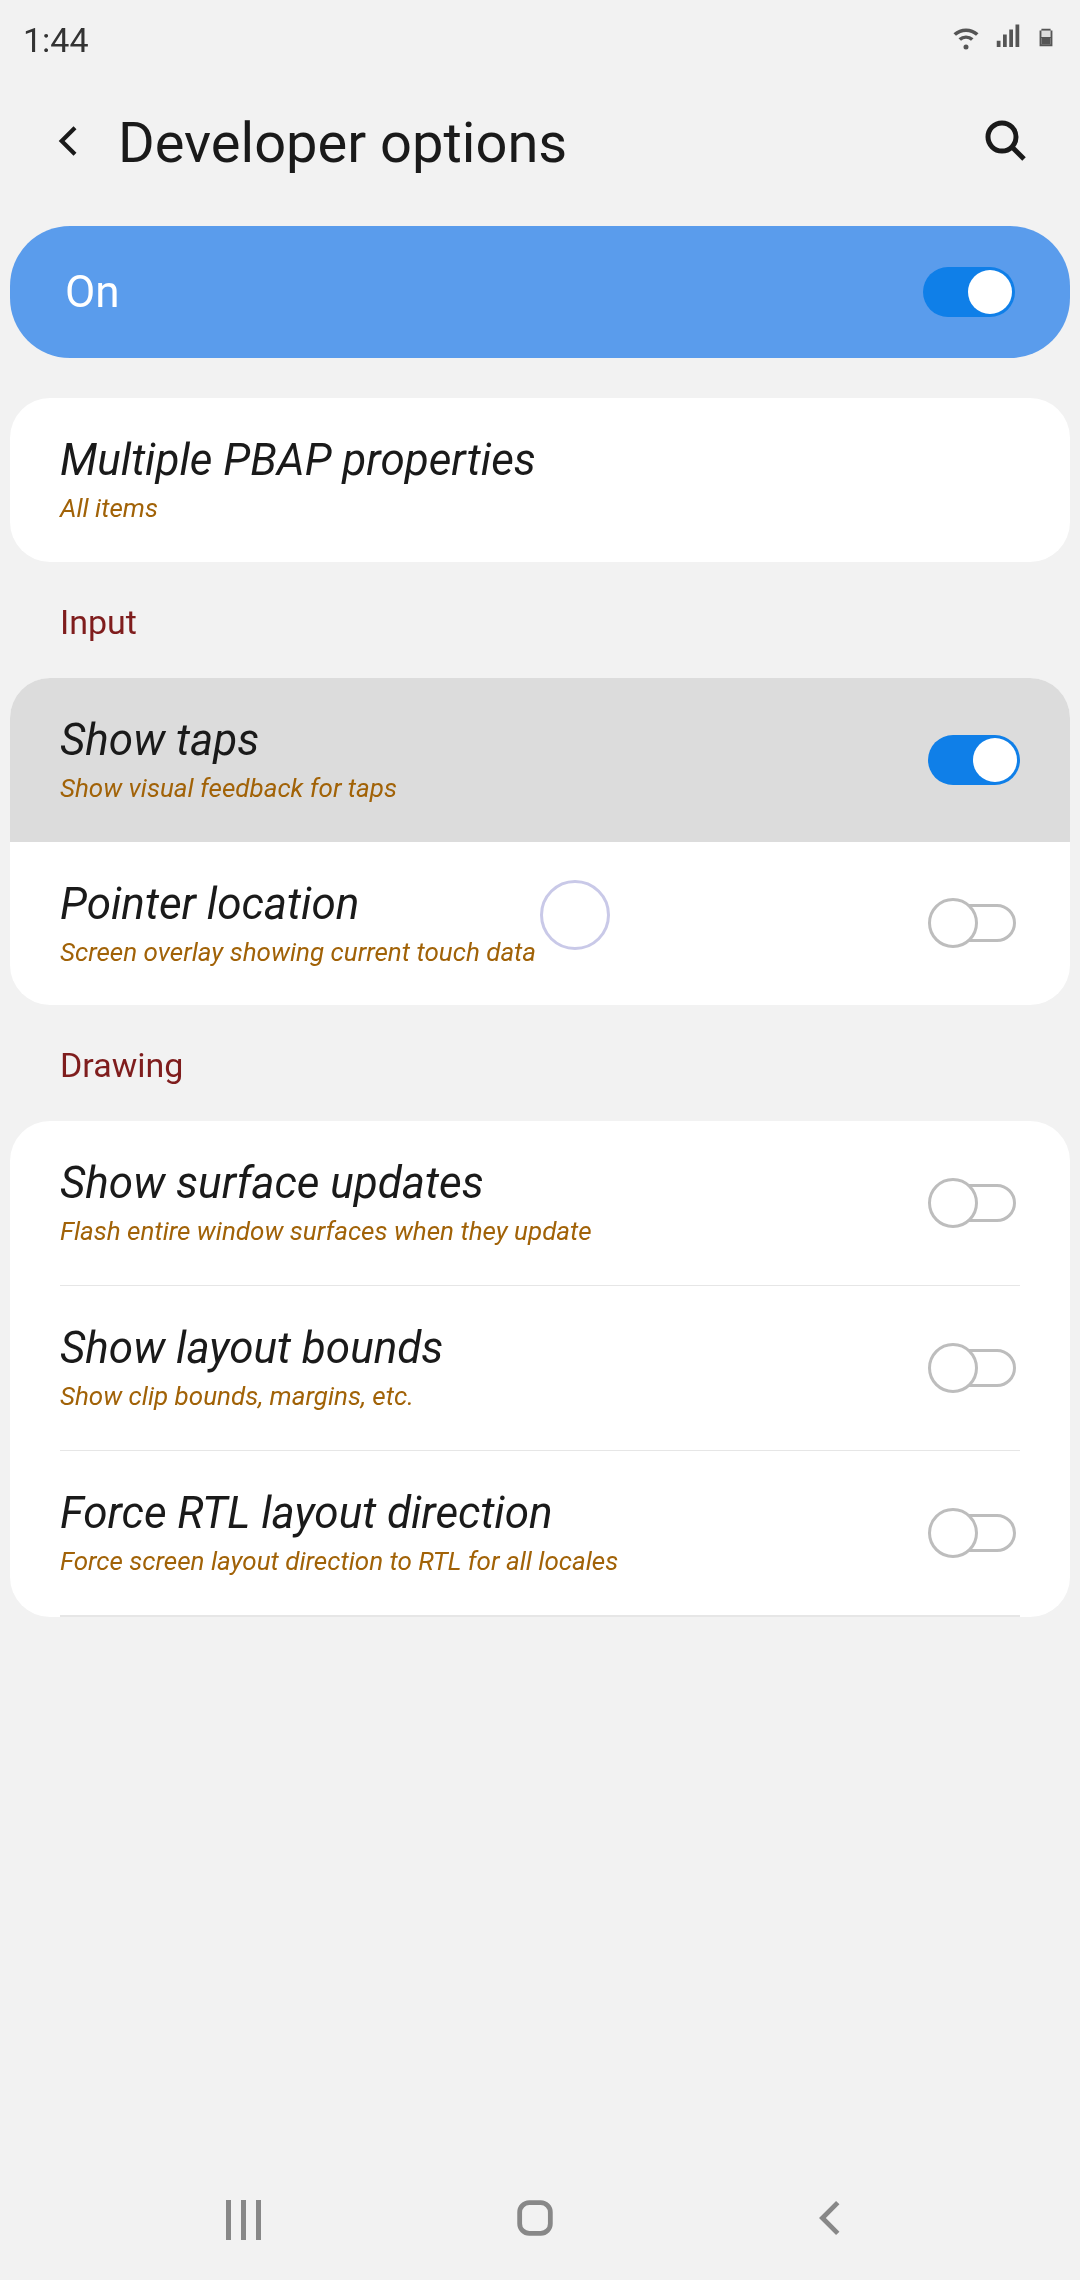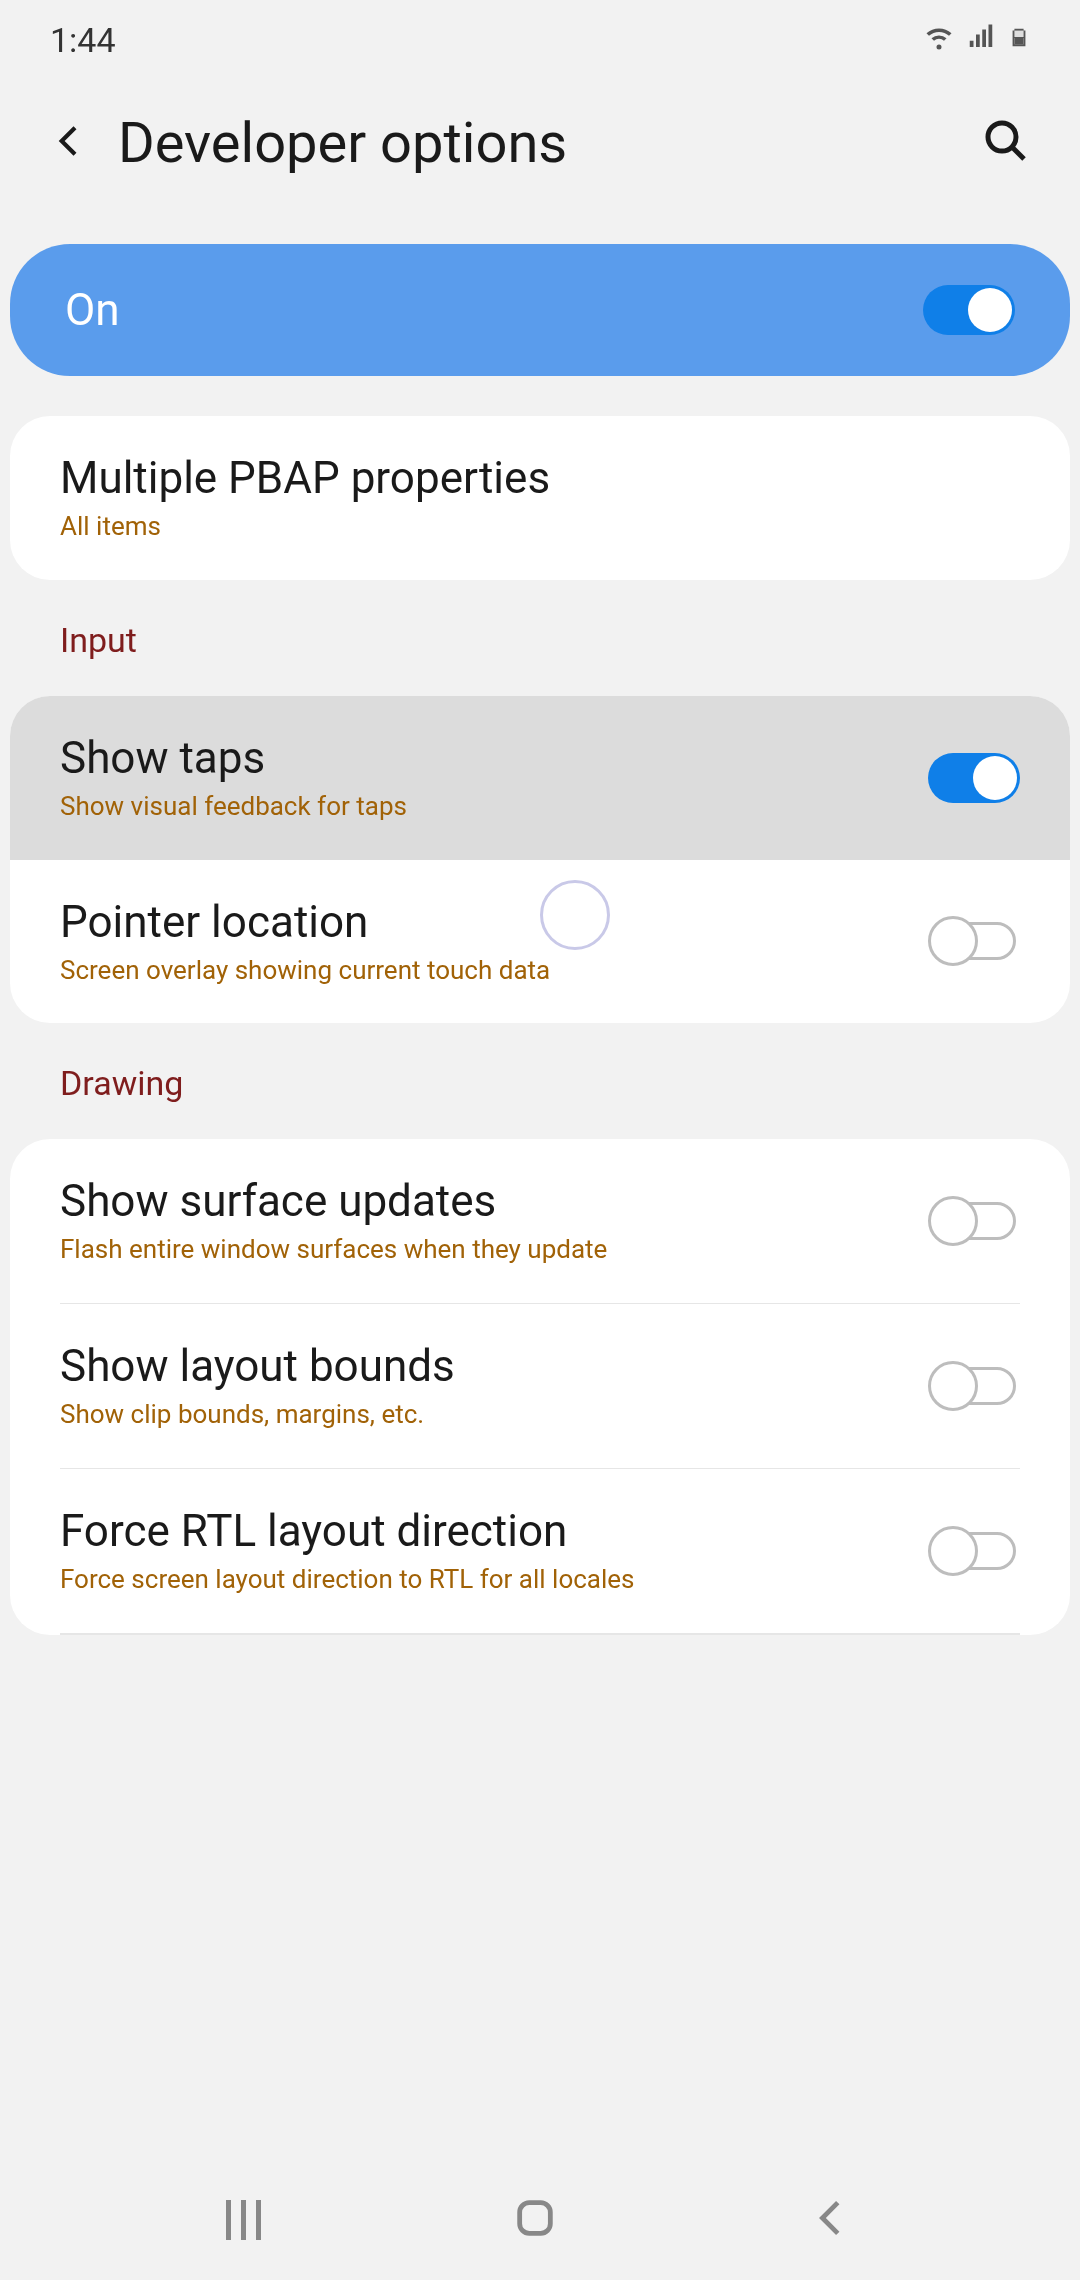"1:44" .status-bar { padding: 0 50px -> 0 23px }
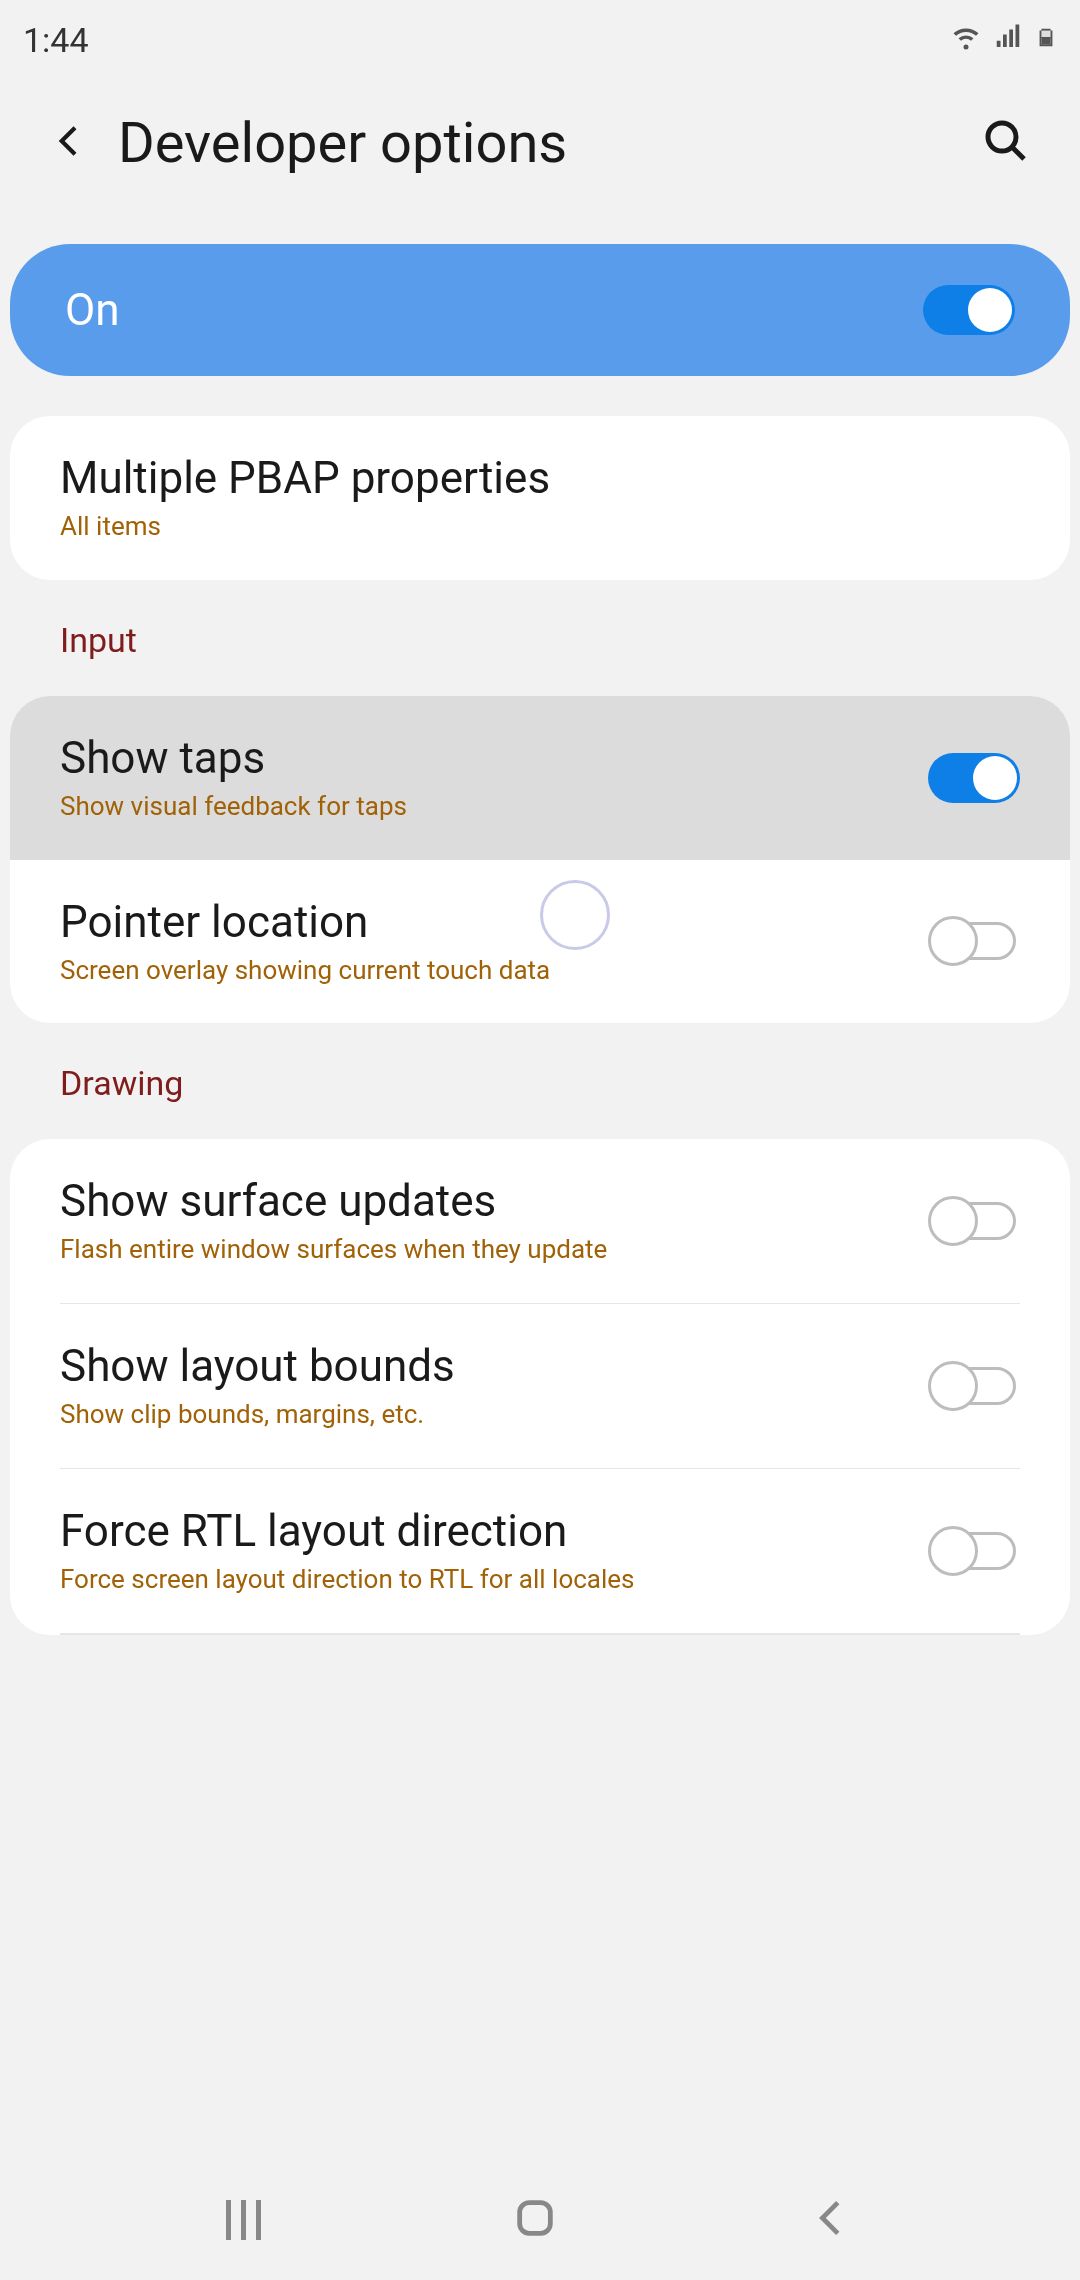"On" .master-card { margin: 28px 10px 0 10px -> 10px 10px 0 10px }
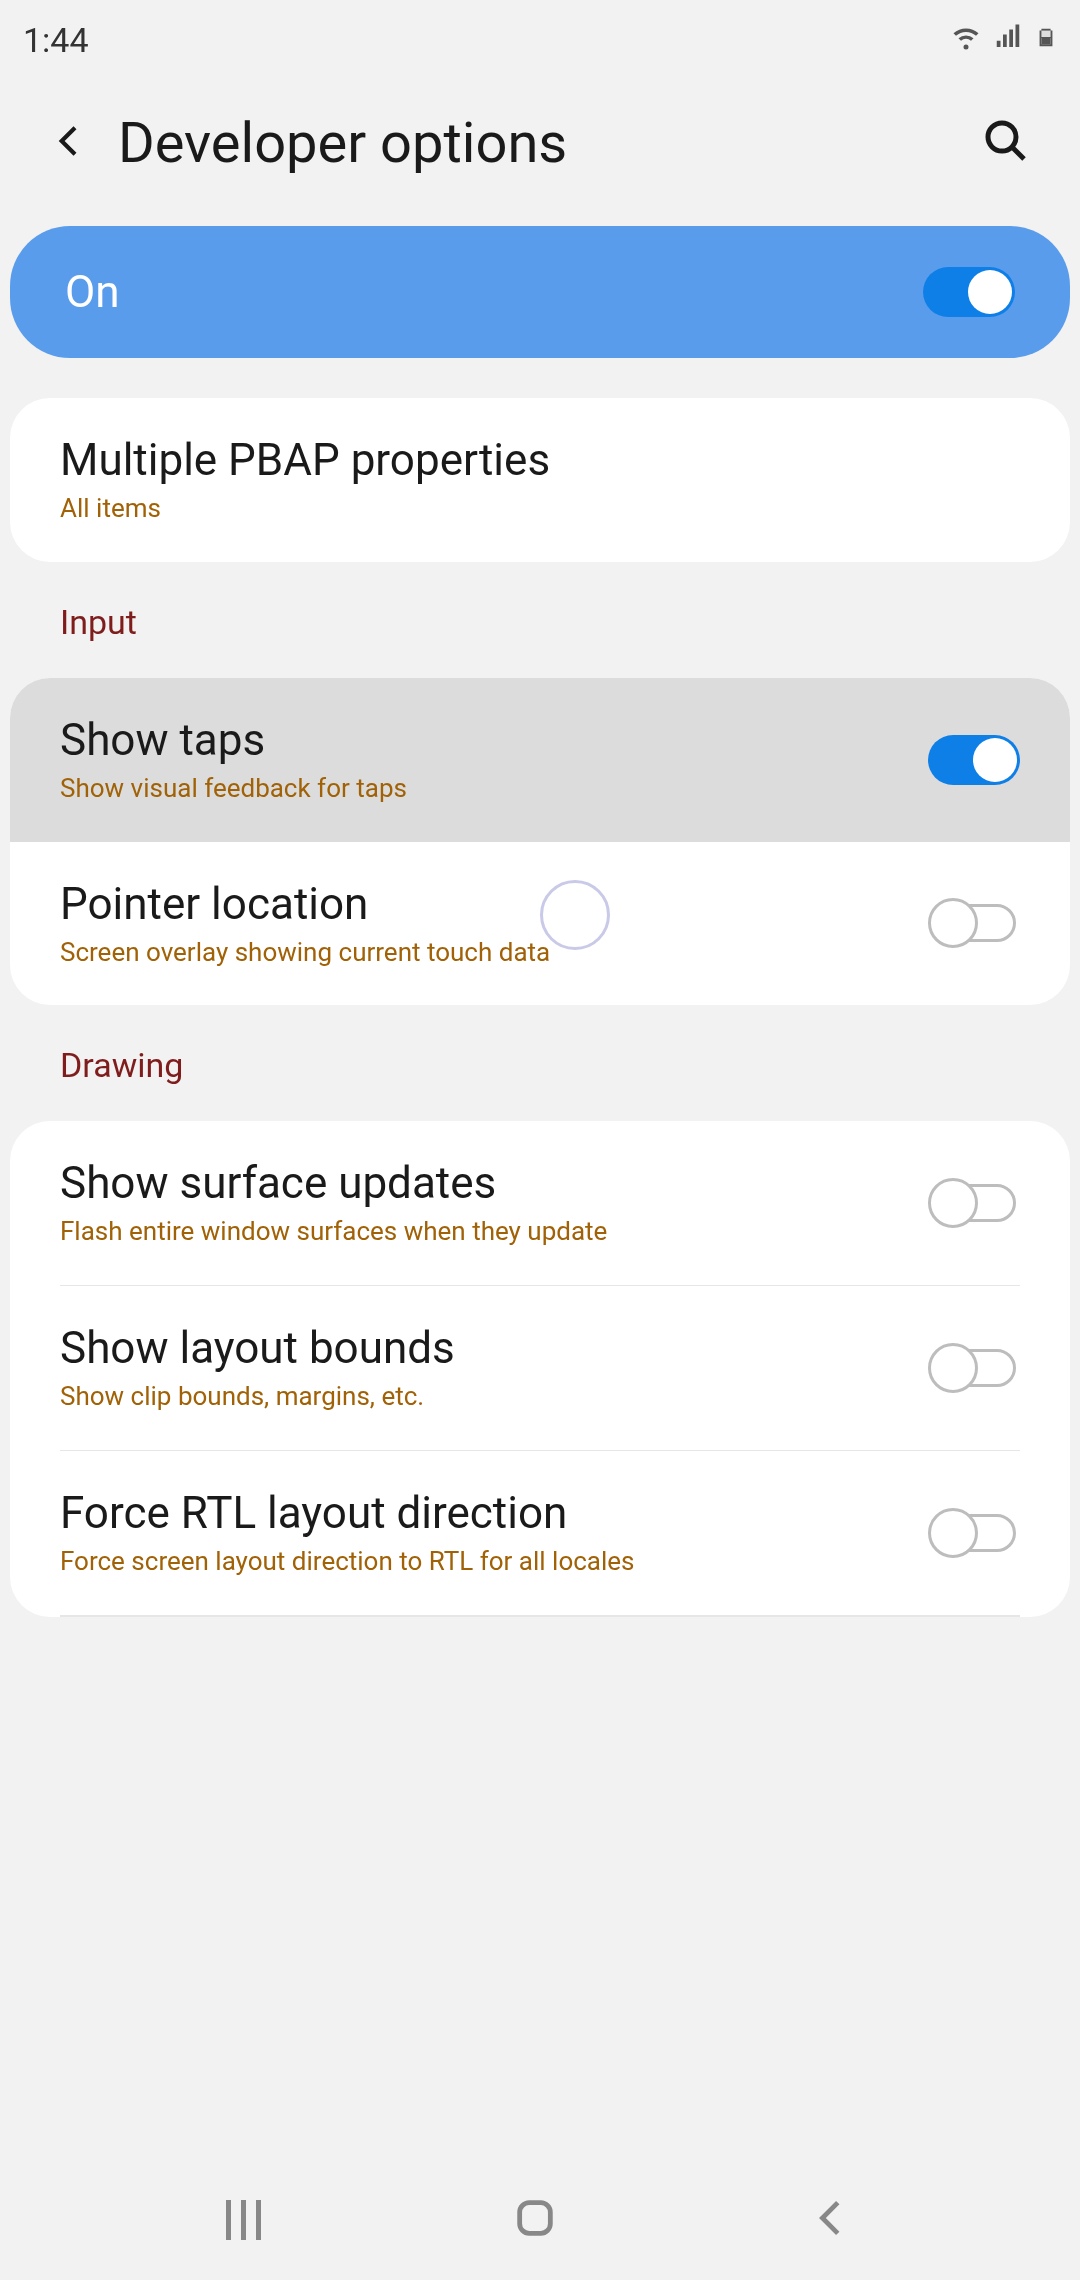"Multiple PBAP properties" .row { font-style: none -> italic }
